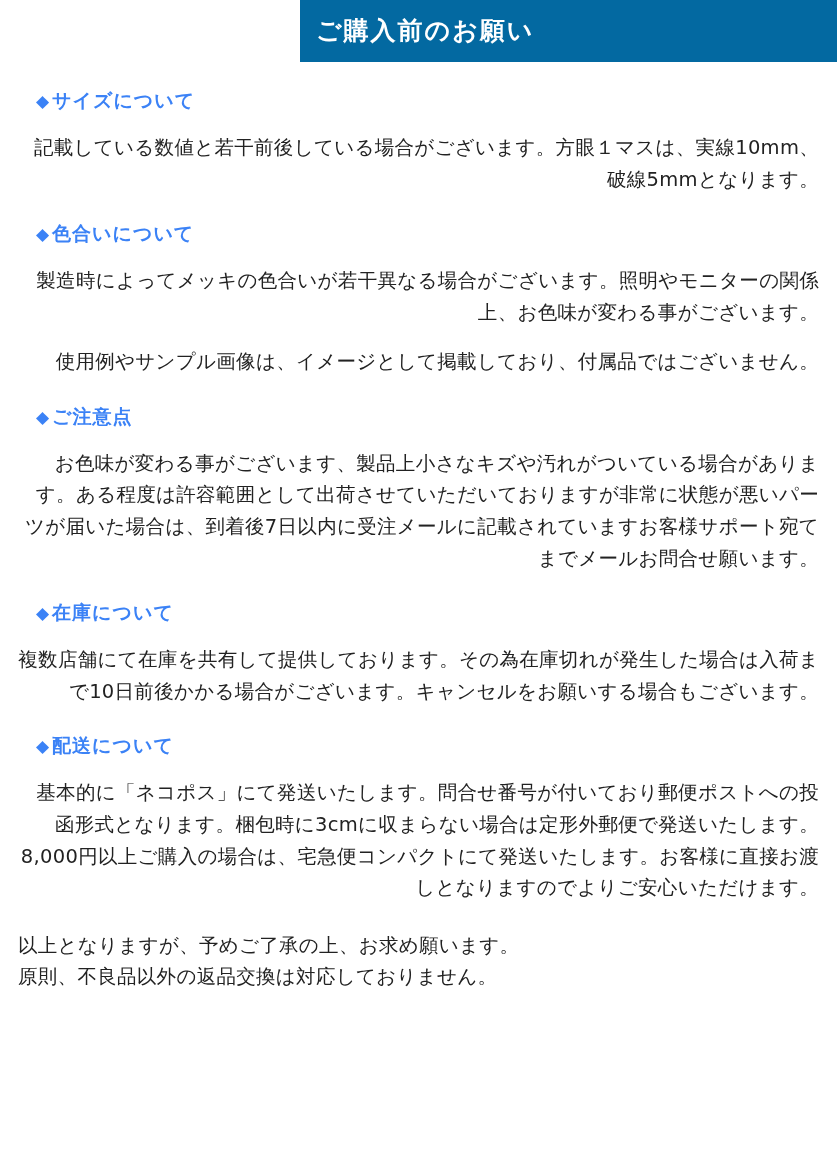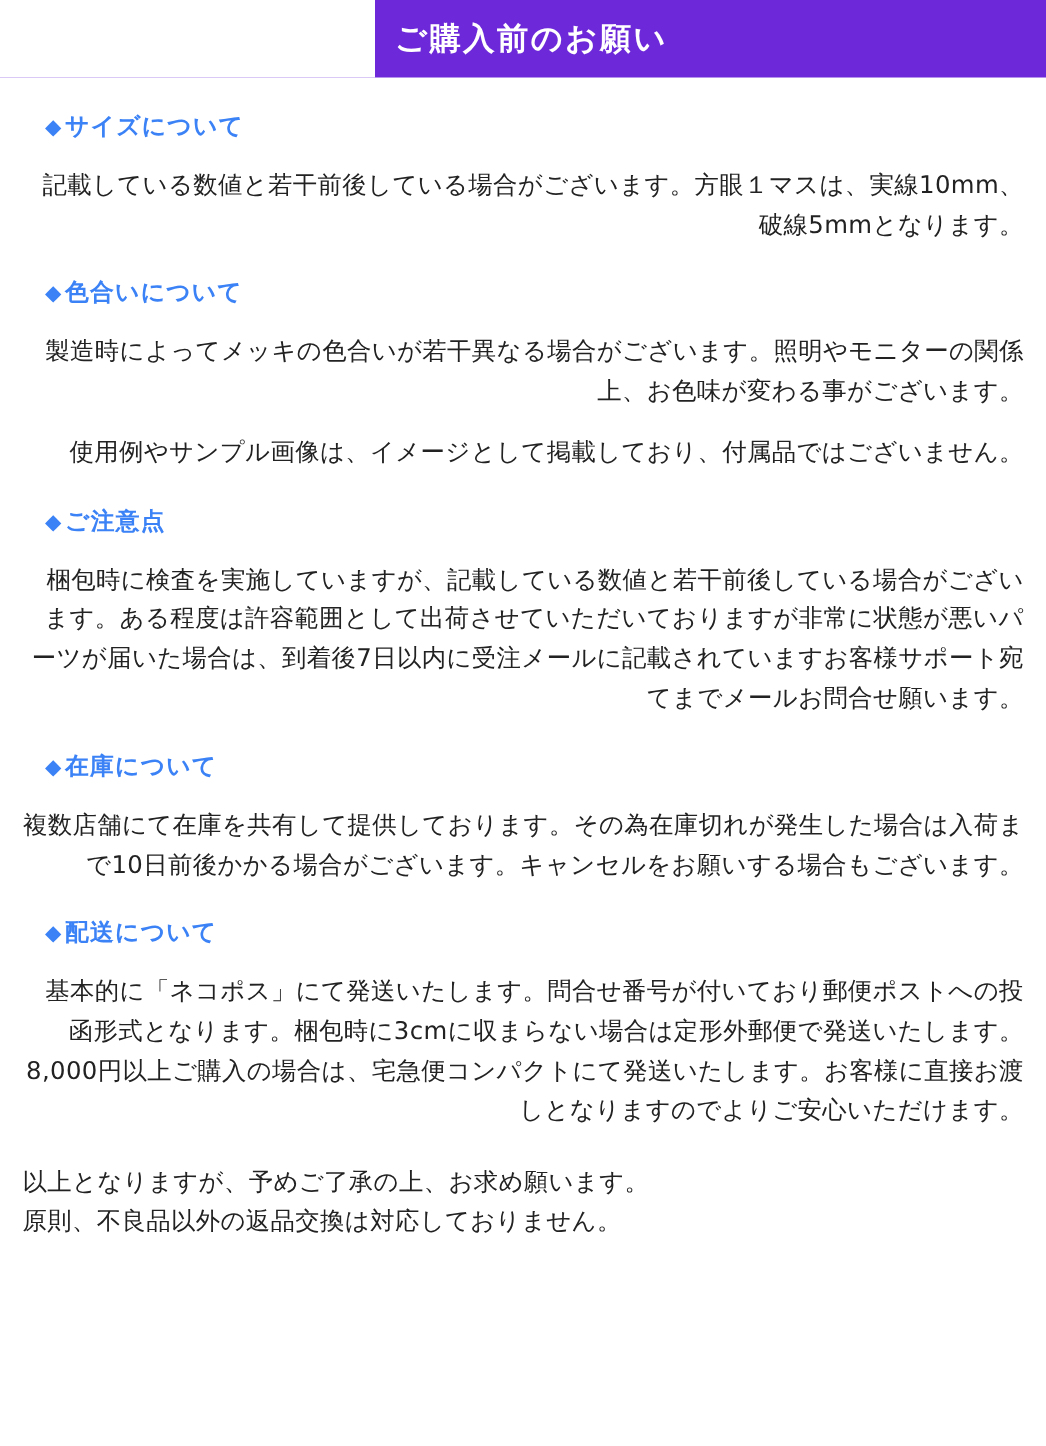"ご購入前のお願い" .header-band { background: #6d28d9 -> #0369a1 }
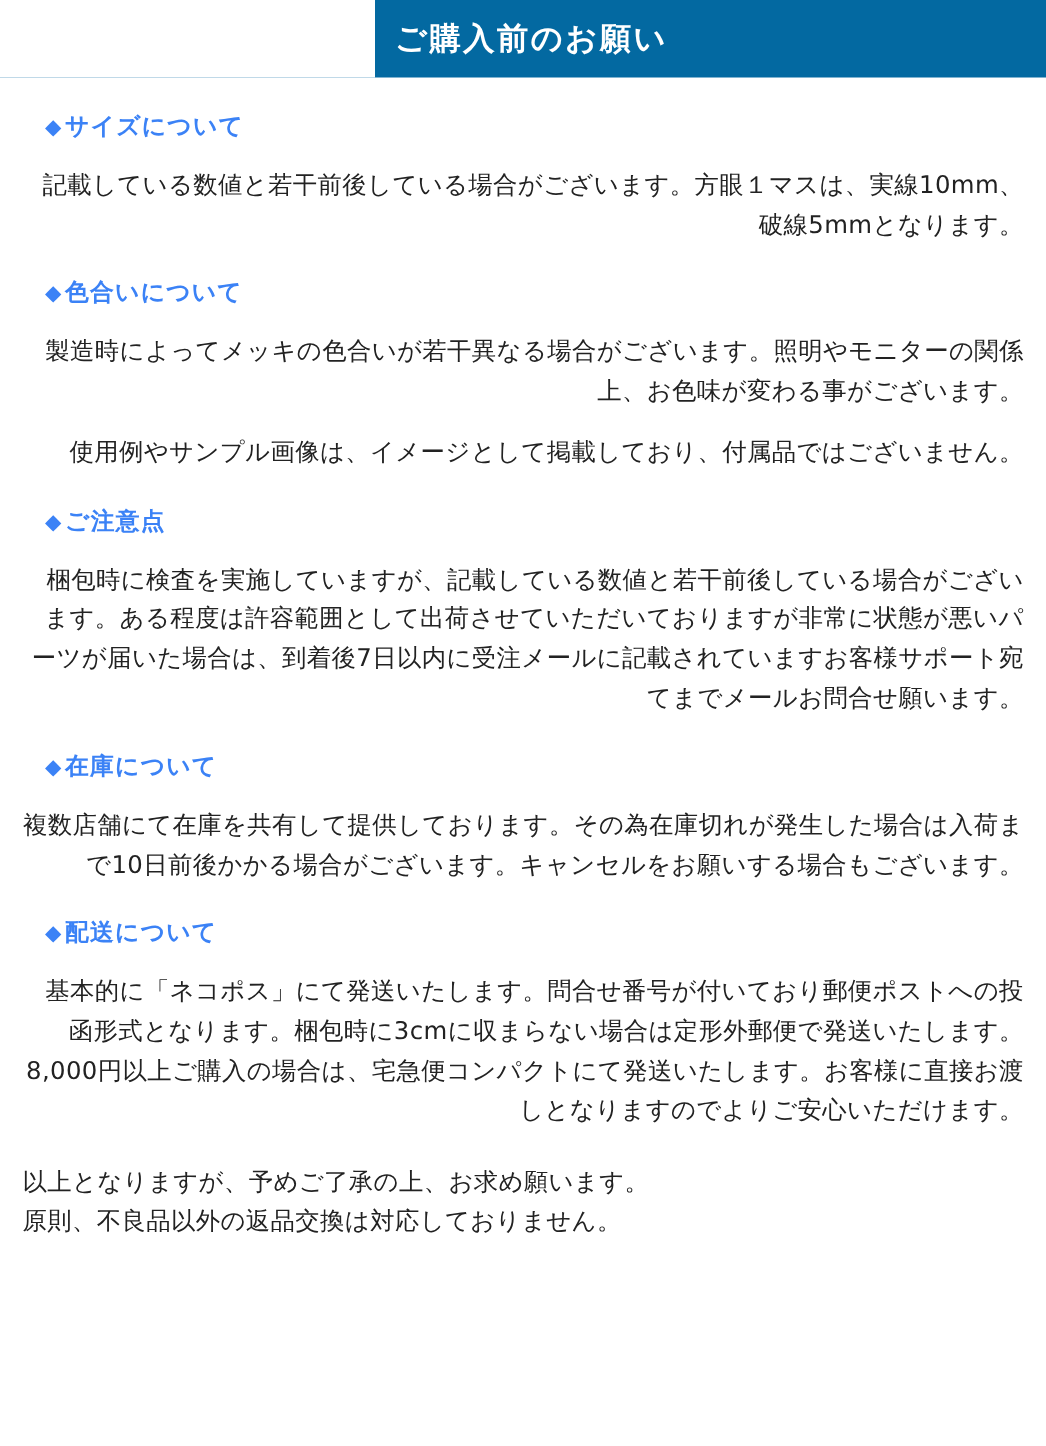"梱包時に検査を実施していますが、記載している数値と若干前後している場合がございま" div.section-body { text: 梱包時に検査を実施していますが、記載している数値と若干前後している場合がござい -> お色味が変わる事がございます、製品上小さなキズや汚れがついている場合があり }
